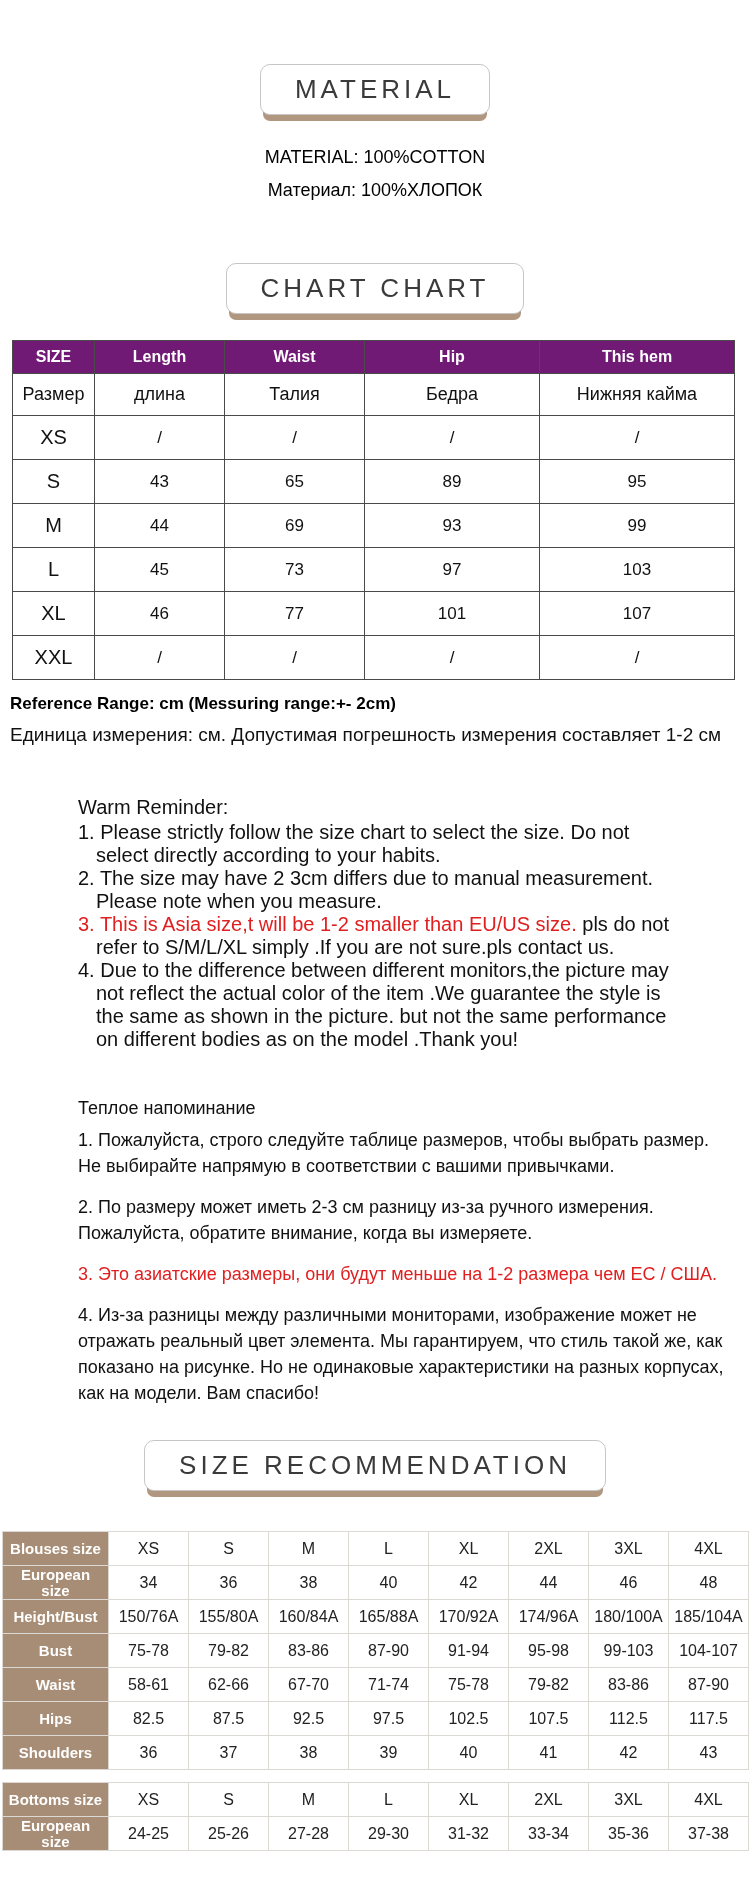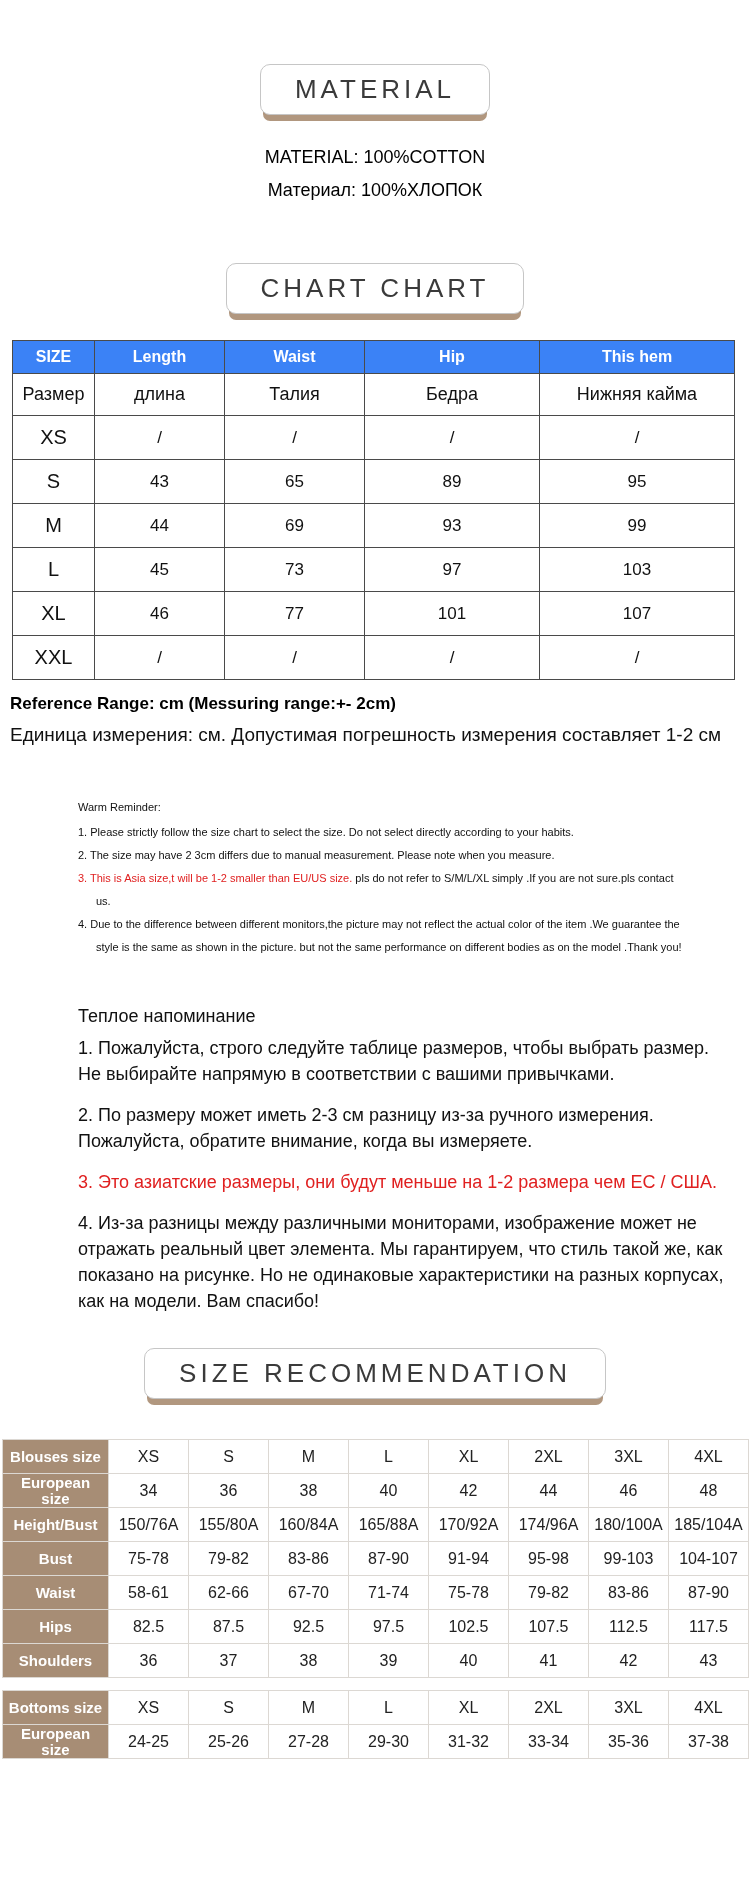"SIZE" .sc-head-en th { background: #3b82f6 -> #701a75 }
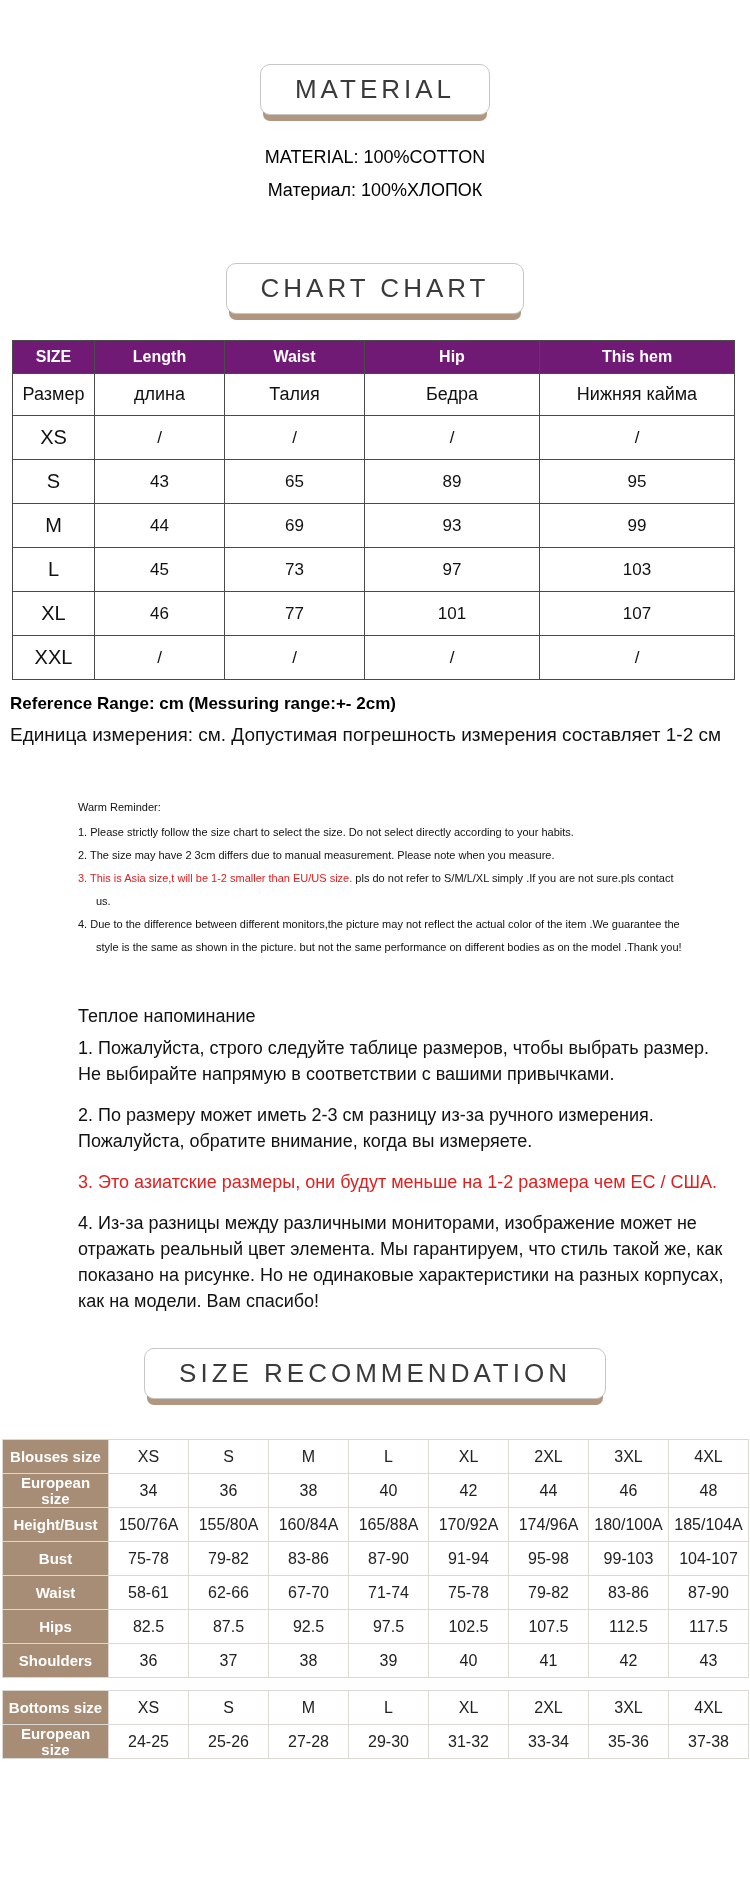"Warm Reminder:" .warm-reminder { font-size: 11px -> 20px }
